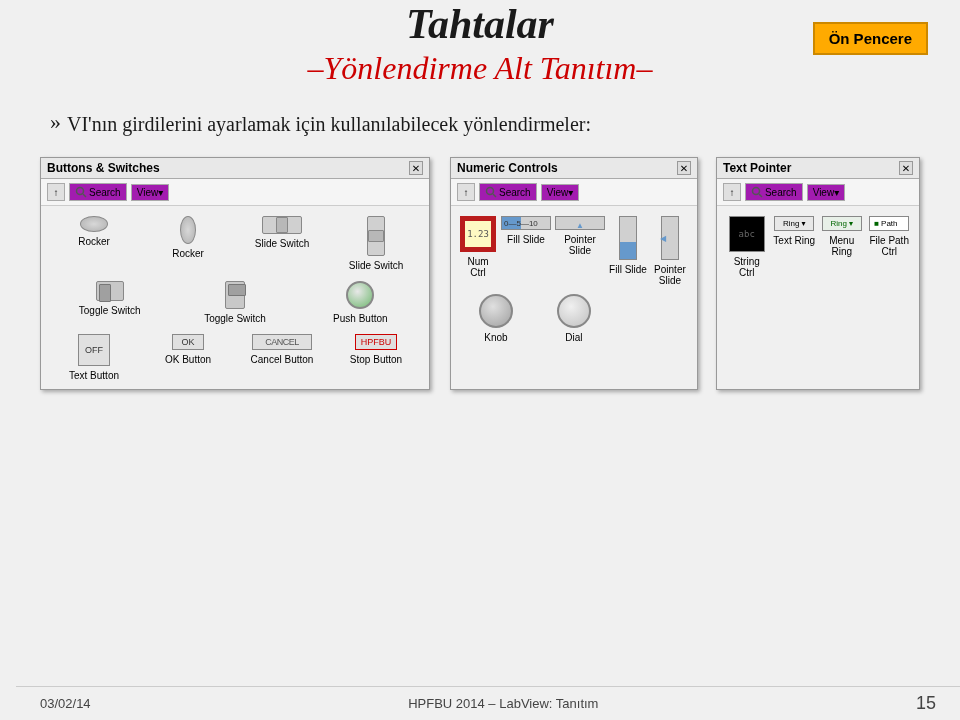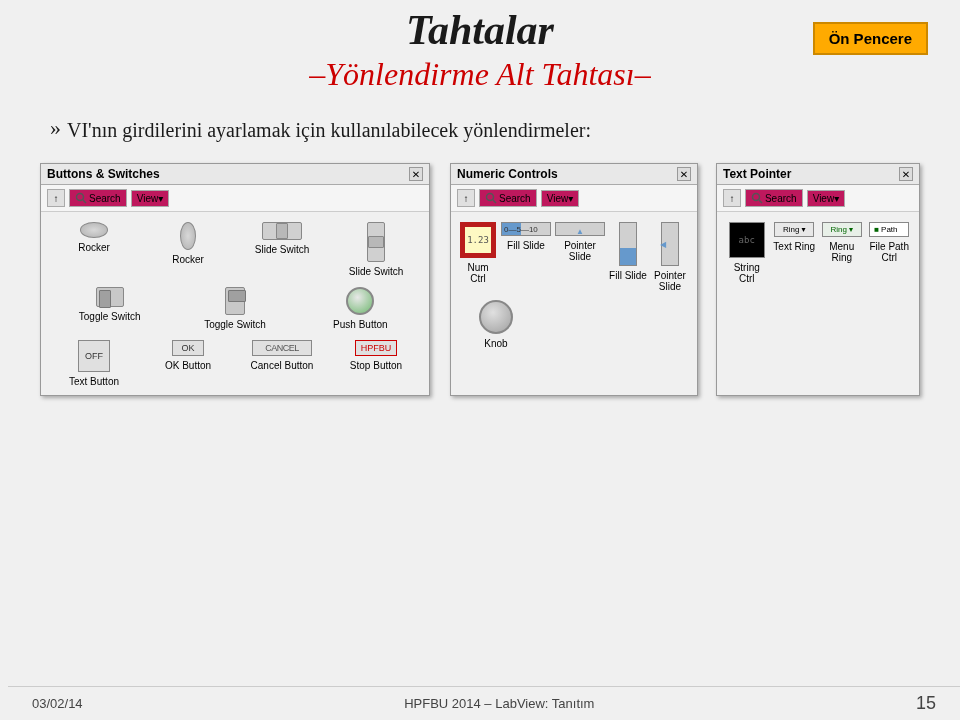"Tahtalar" .header { padding-top: 6px -> 0 }
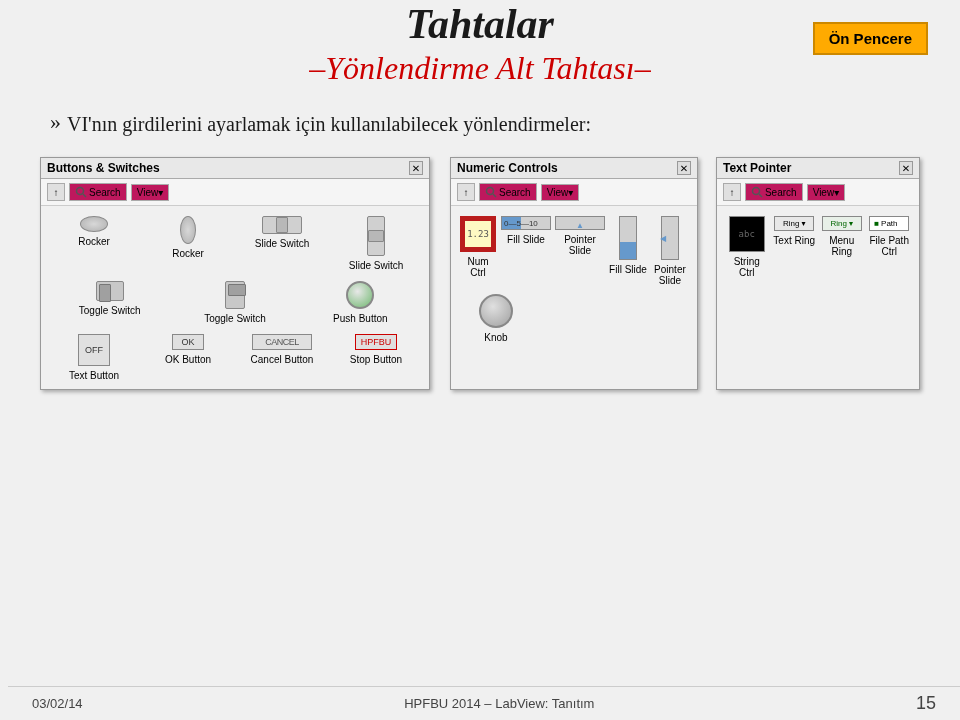"–Yönlendirme Alt Tahtası–" span.title-sub { text: Tahtası -> Tanıtım }
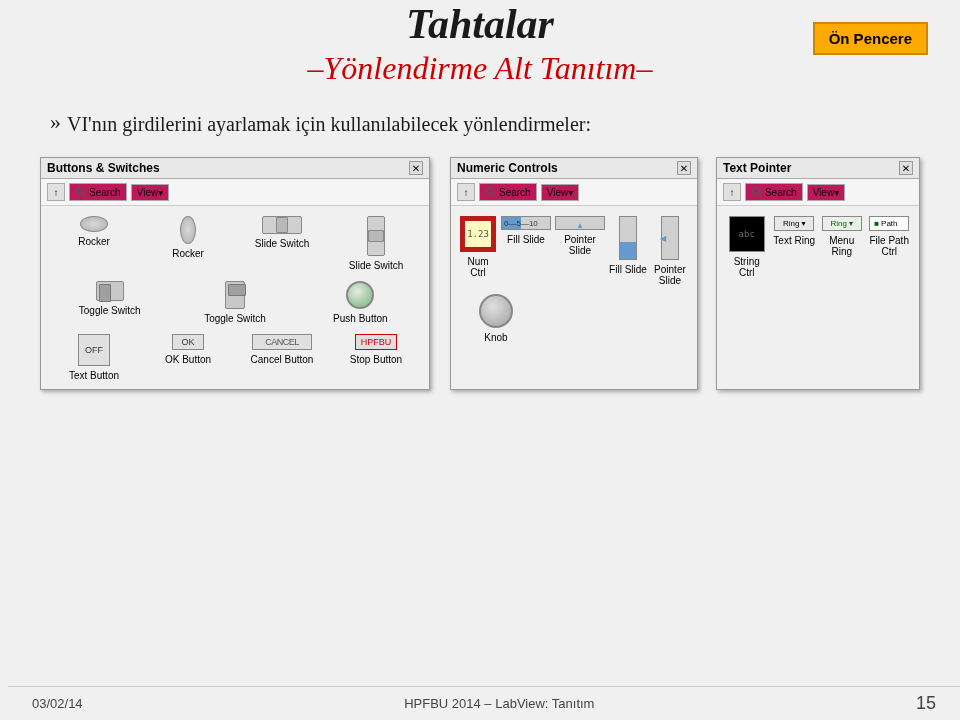"Search" .toolbar-btn { background: #be185d -> #a21caf }
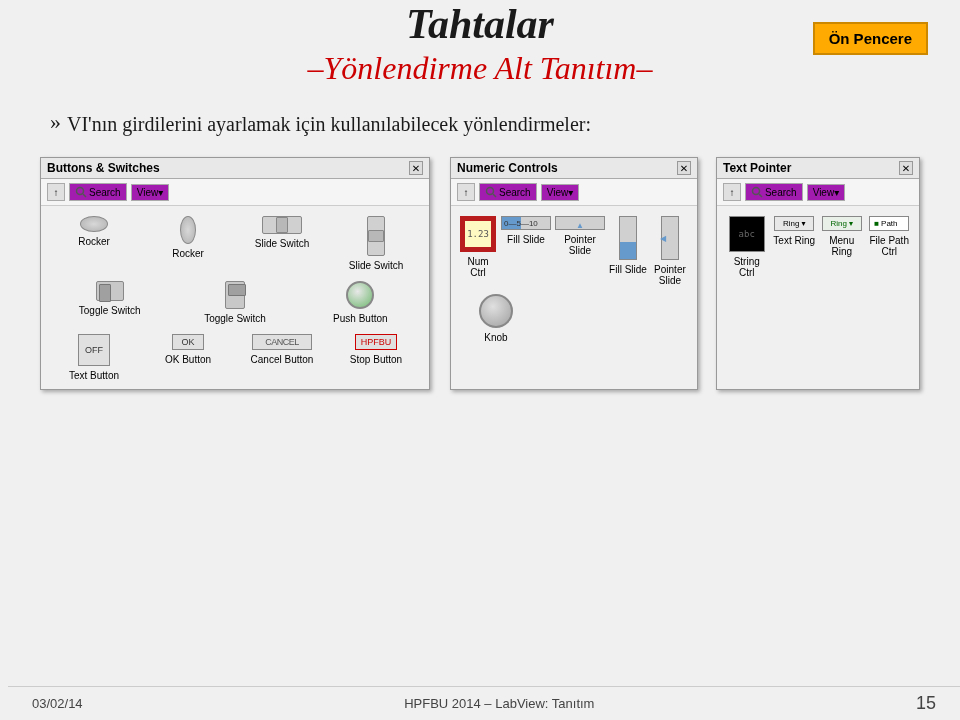"Dial" div.bs-item { html: none -> <div> <div></div> <span>Dial</span> </div> }
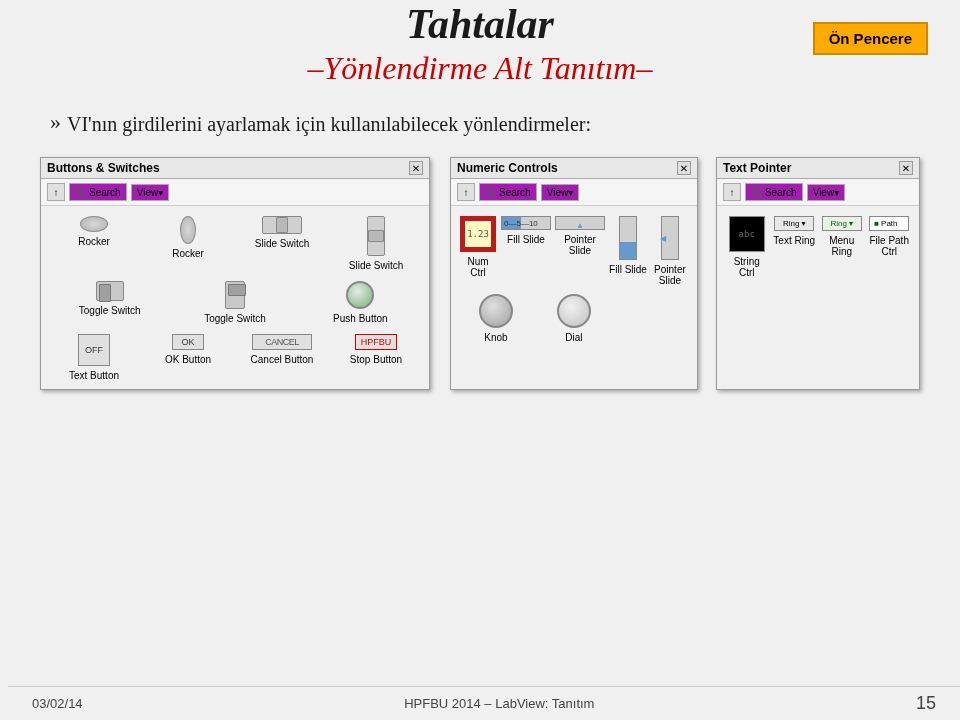"03/02/14" .footer { left: 8px -> 16px }
